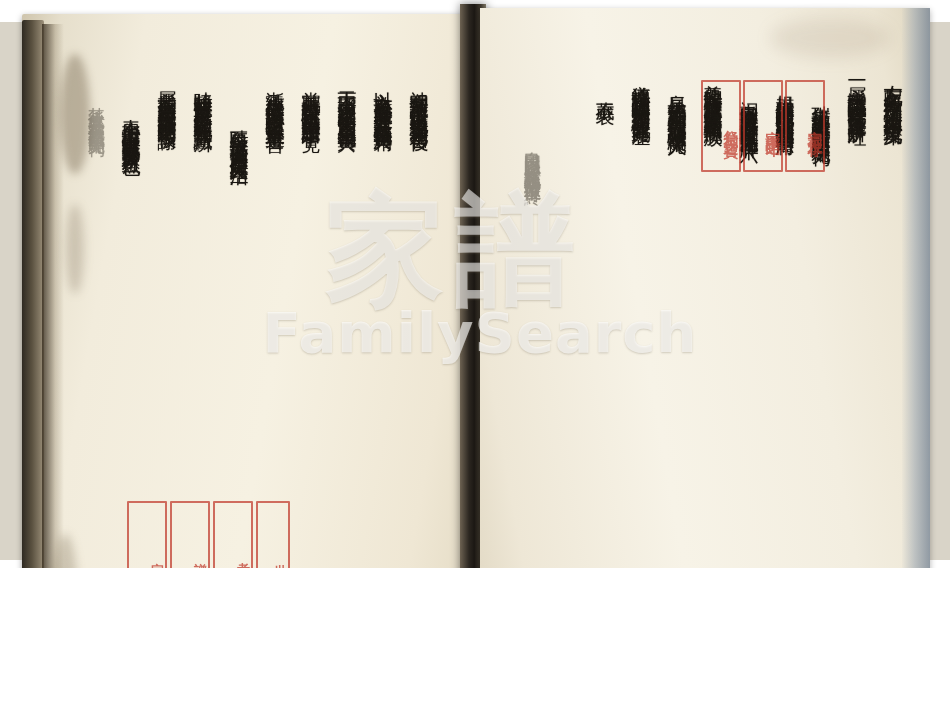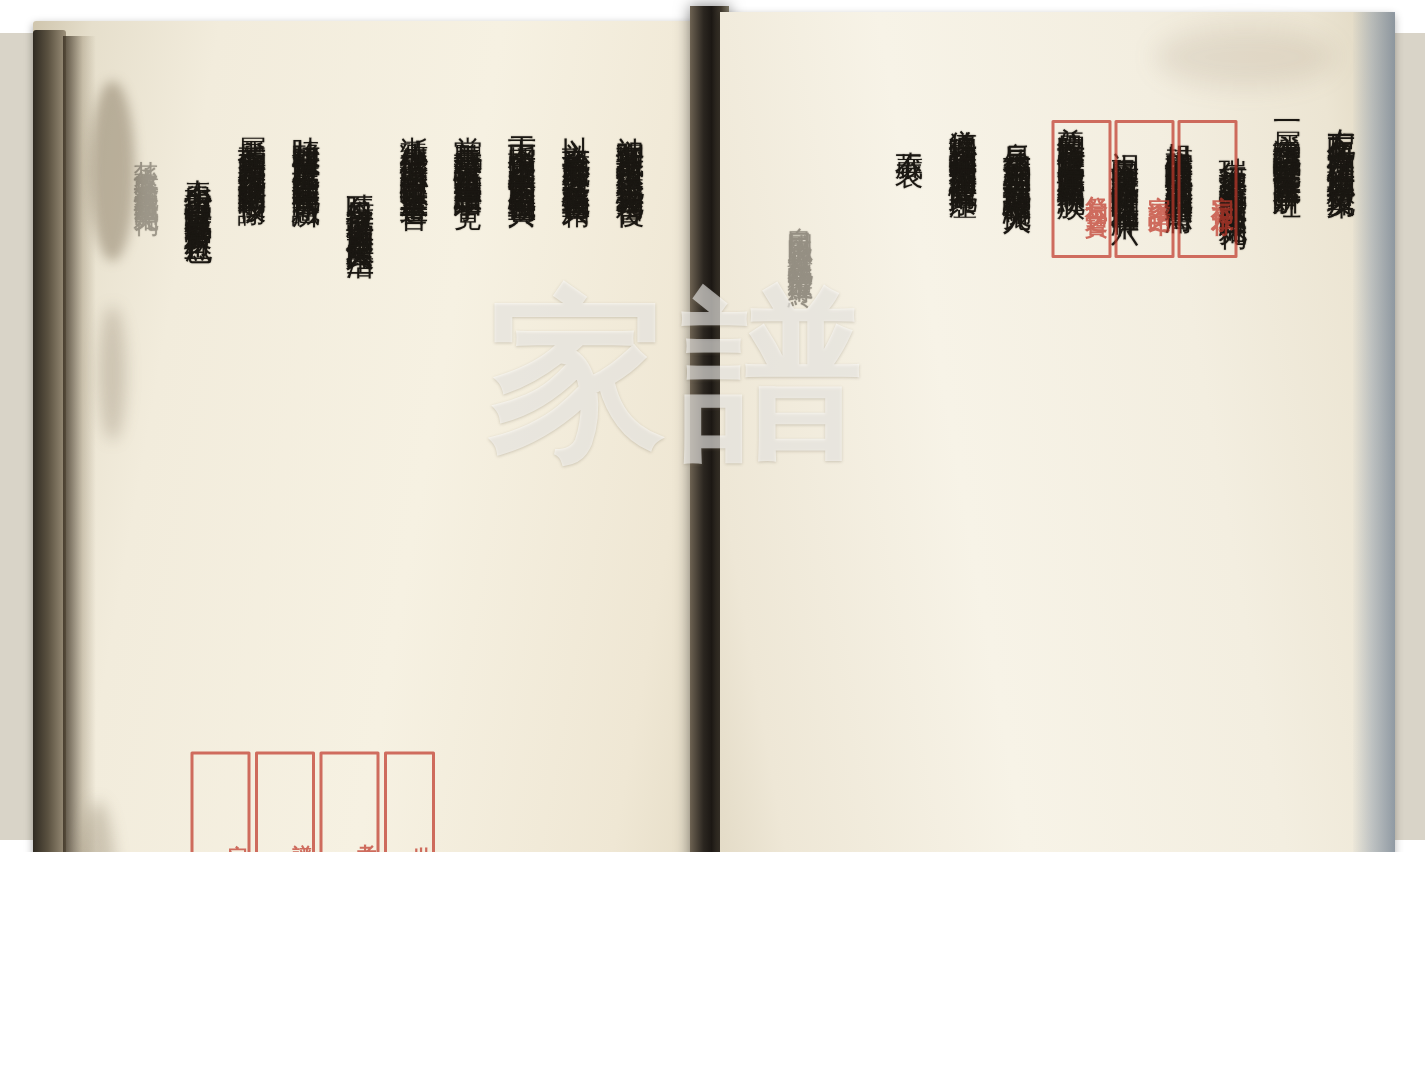"FamilySearch" span { html: none -> <span>FamilySearch</span> }
